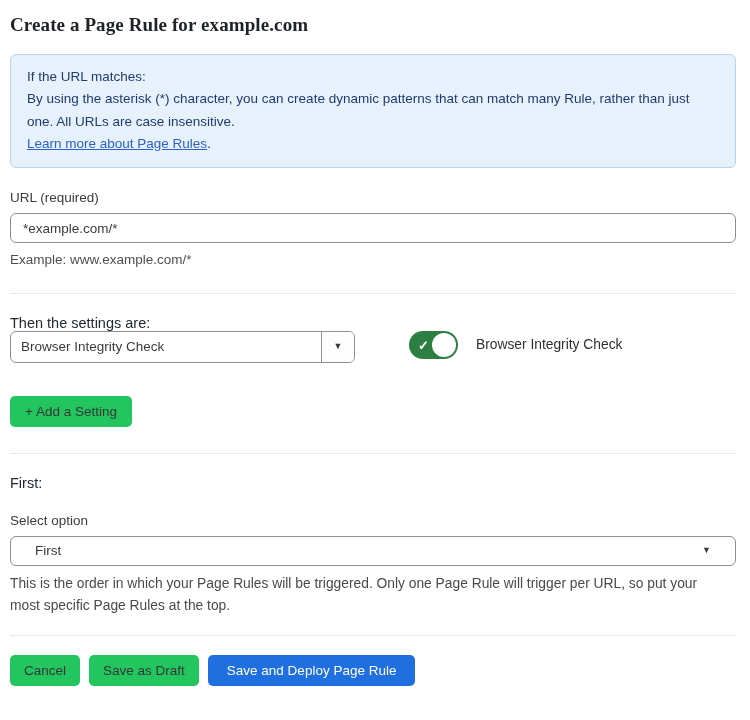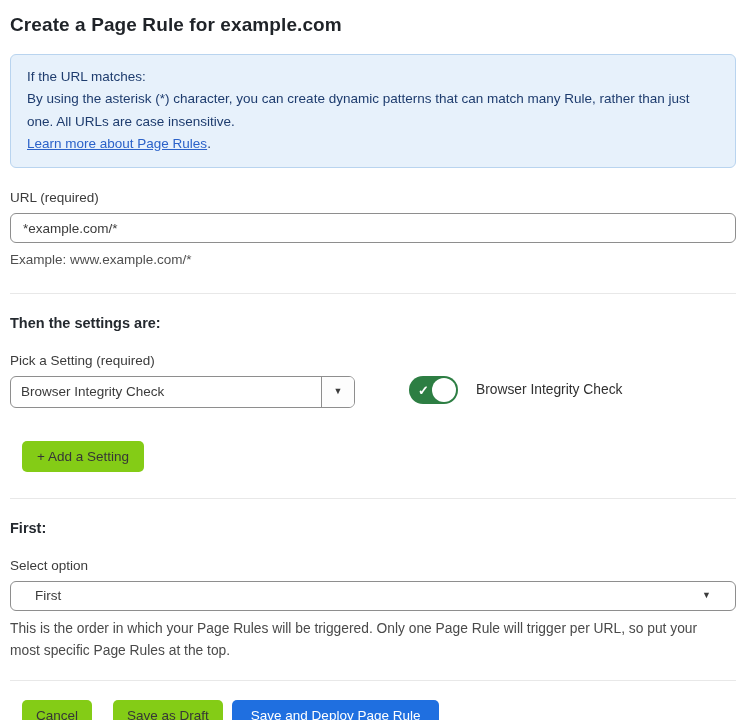"Create a Page Rule for" .page-title { font-family: none -> Liberation Serif, serif }
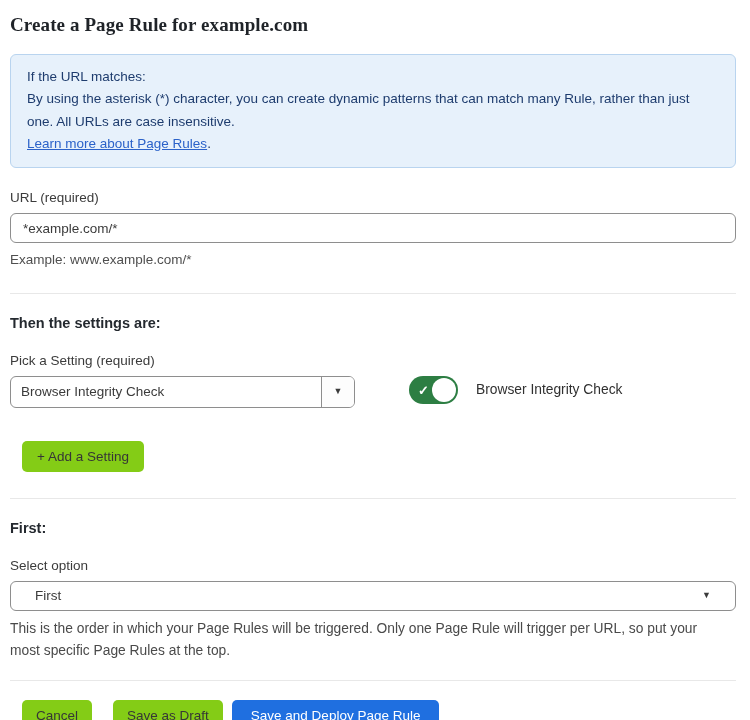"Then the settings are:" .section-heading { font-weight: 700 -> 400 }
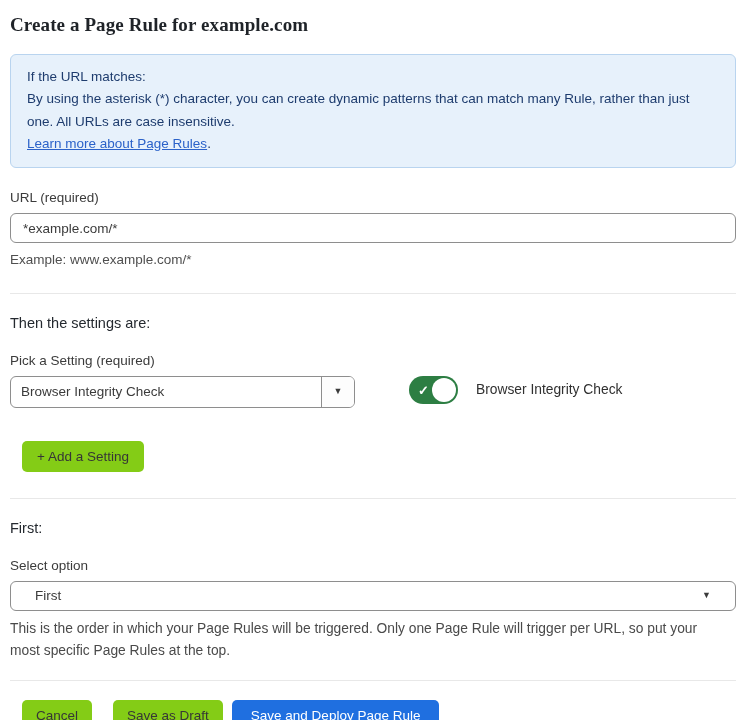"Pick a Setting (required)" div.field-label { html: <div>Pick a Setting (required)</div> -> none }
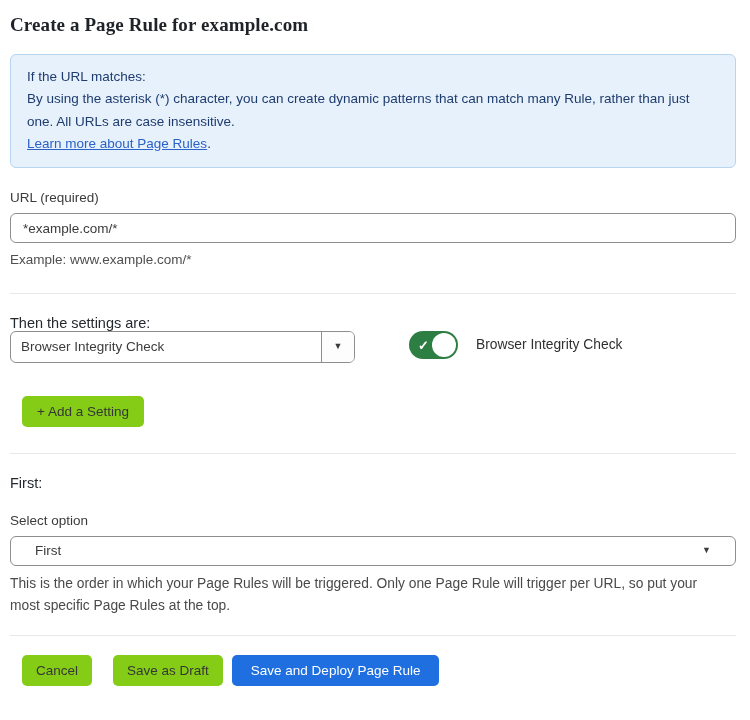"+ Add a Setting" .btn-gray { background: #84cc16 -> #22c55e; margin-left: 12px -> none }
